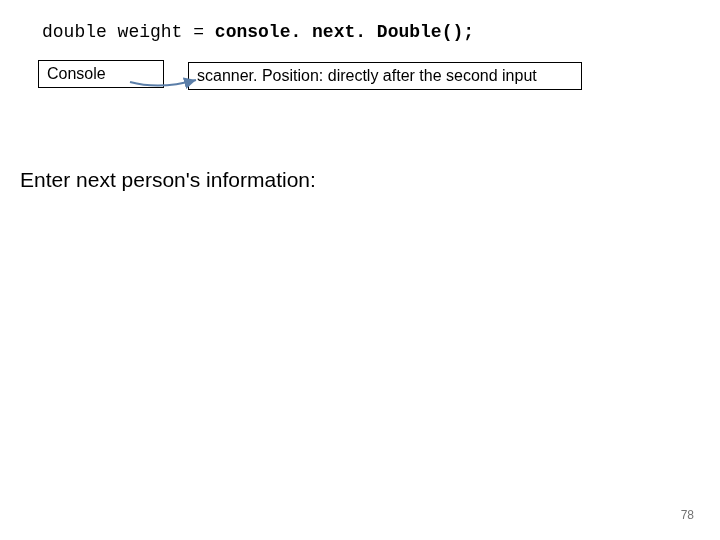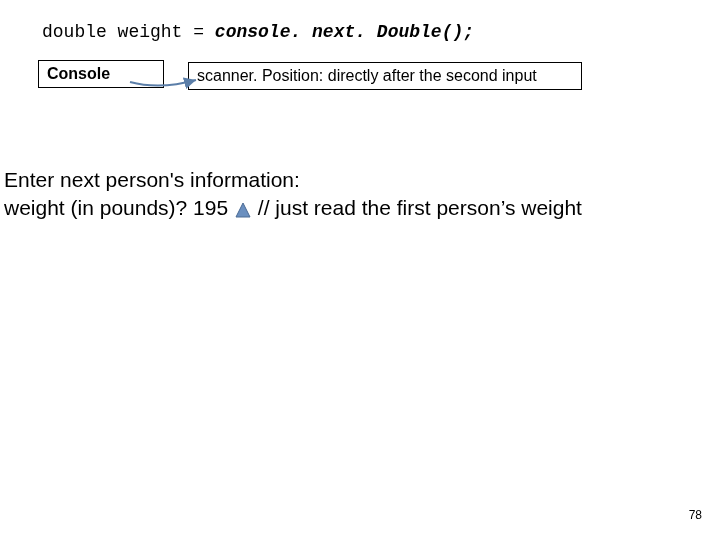"console. next. Double();" .code-line .bold { font-style: italic -> none }
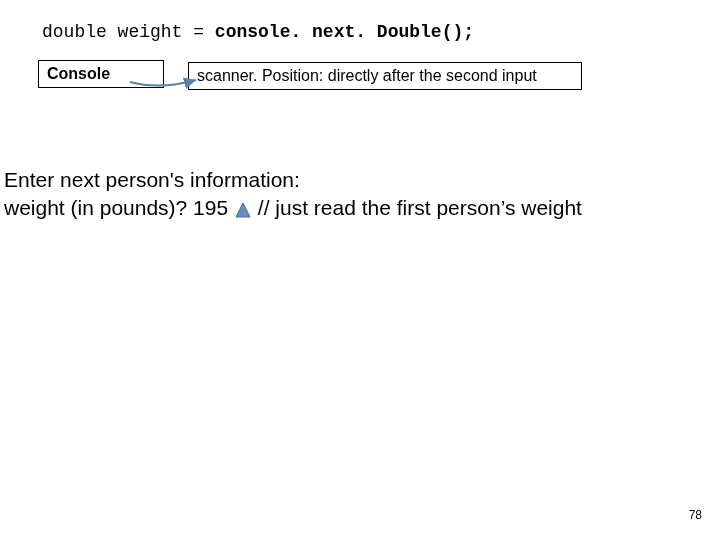"Console" .console-box { font-weight: bold -> none }
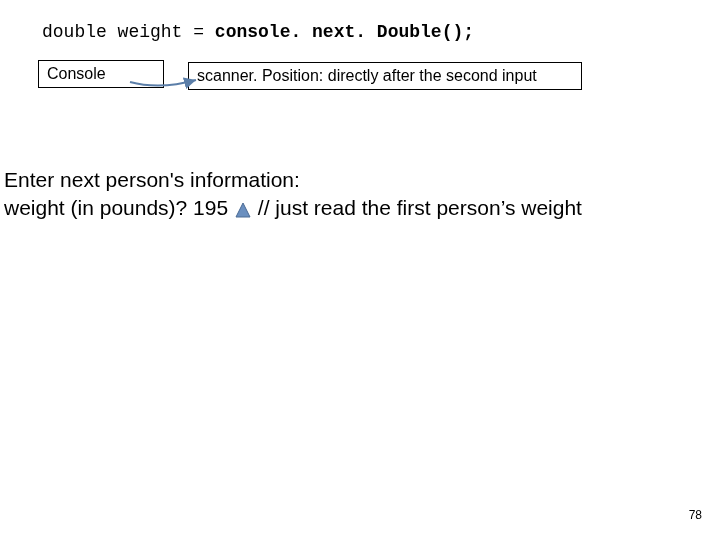"Enter next person's information:" .body-text { left: 4px -> 20px }
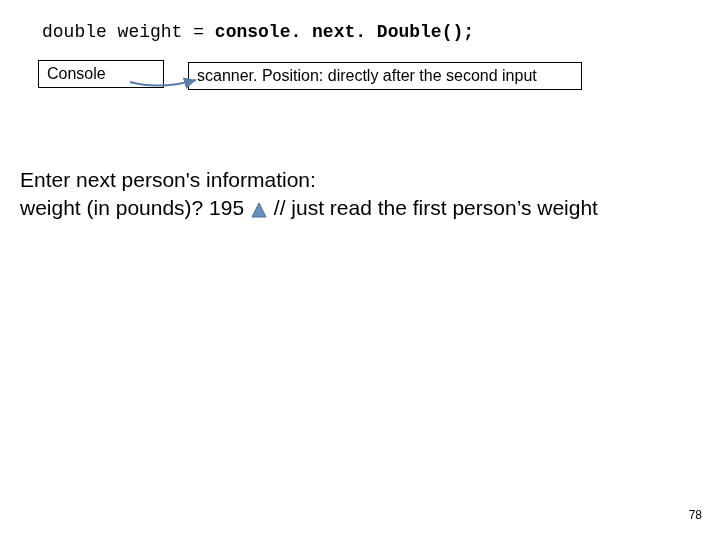"weight (in pounds)? 195 //" div.row { html: <div> <span>weight (in pounds)? 195 </span> <svg> <polygon></polygon> </svg> <span> // just read the first person’s weight</span> </div> -> none }
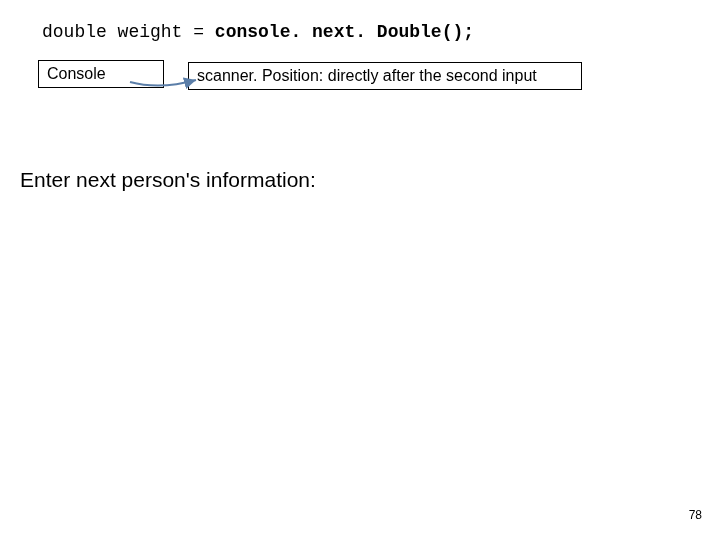"78" .page-num { color: #000000 -> #737373; right: 18px -> 26px }
